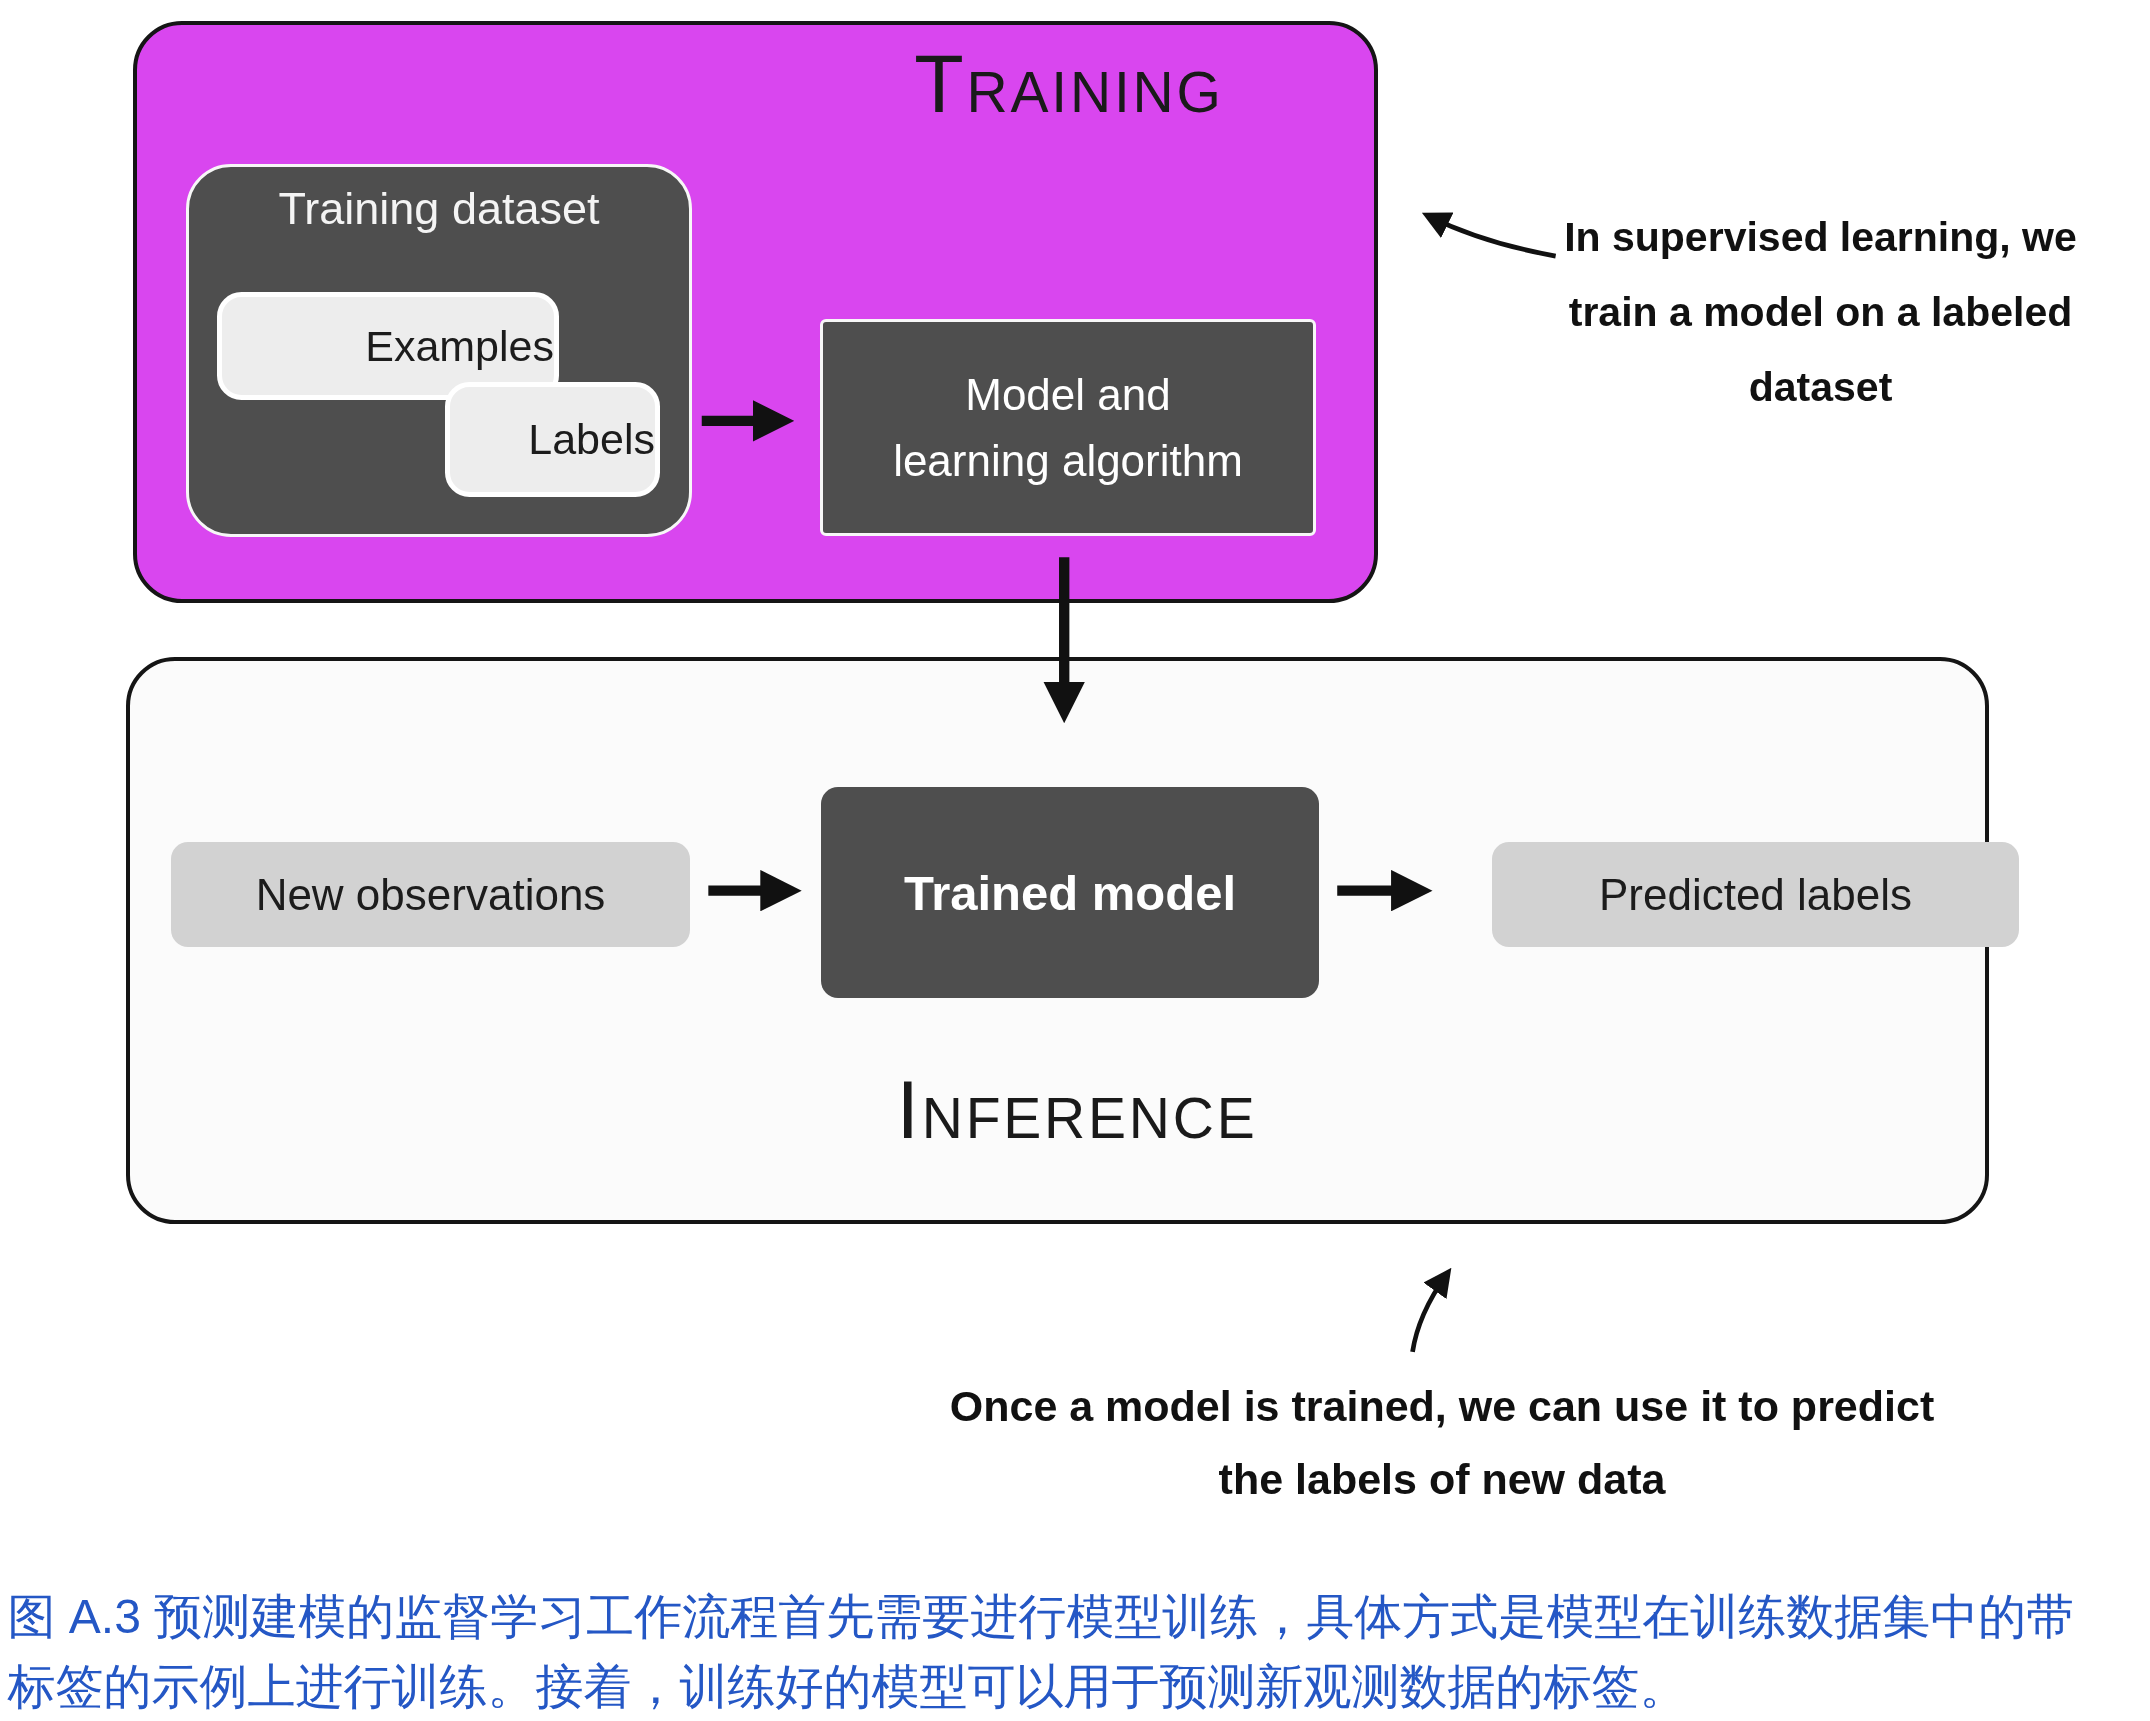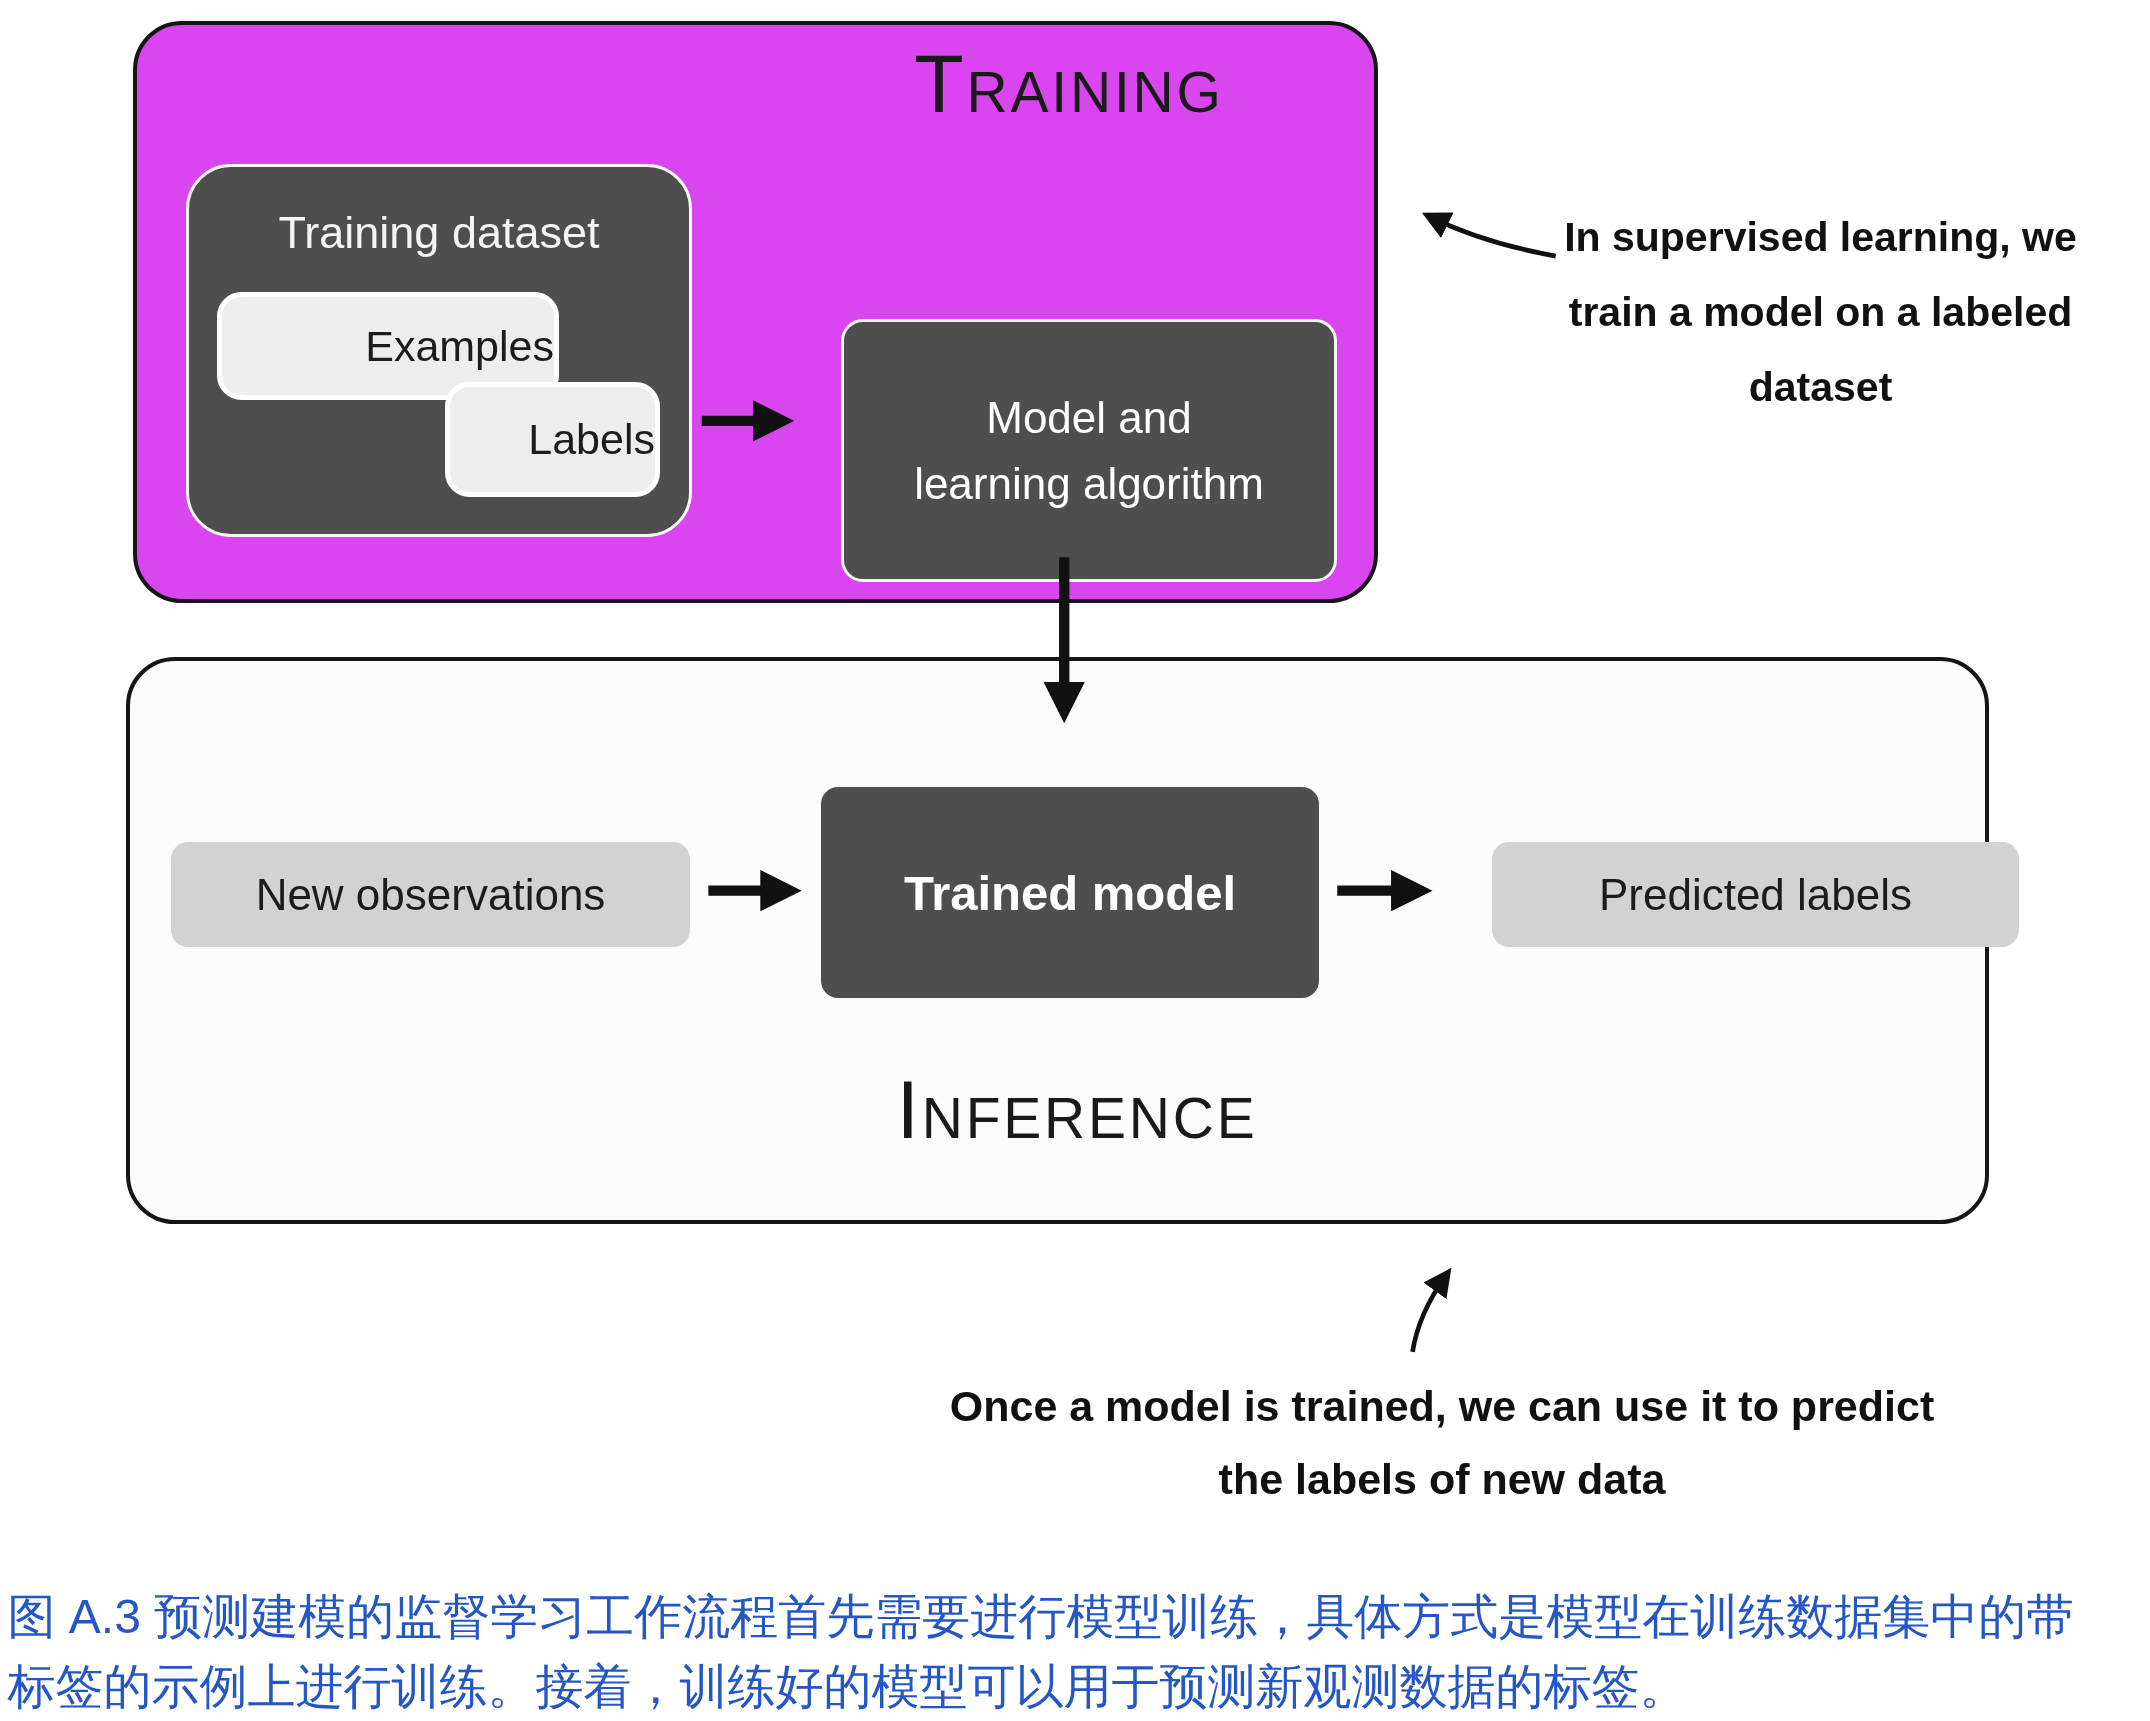"Training dataset" .dataset-label { margin-top: 40px -> 16px }
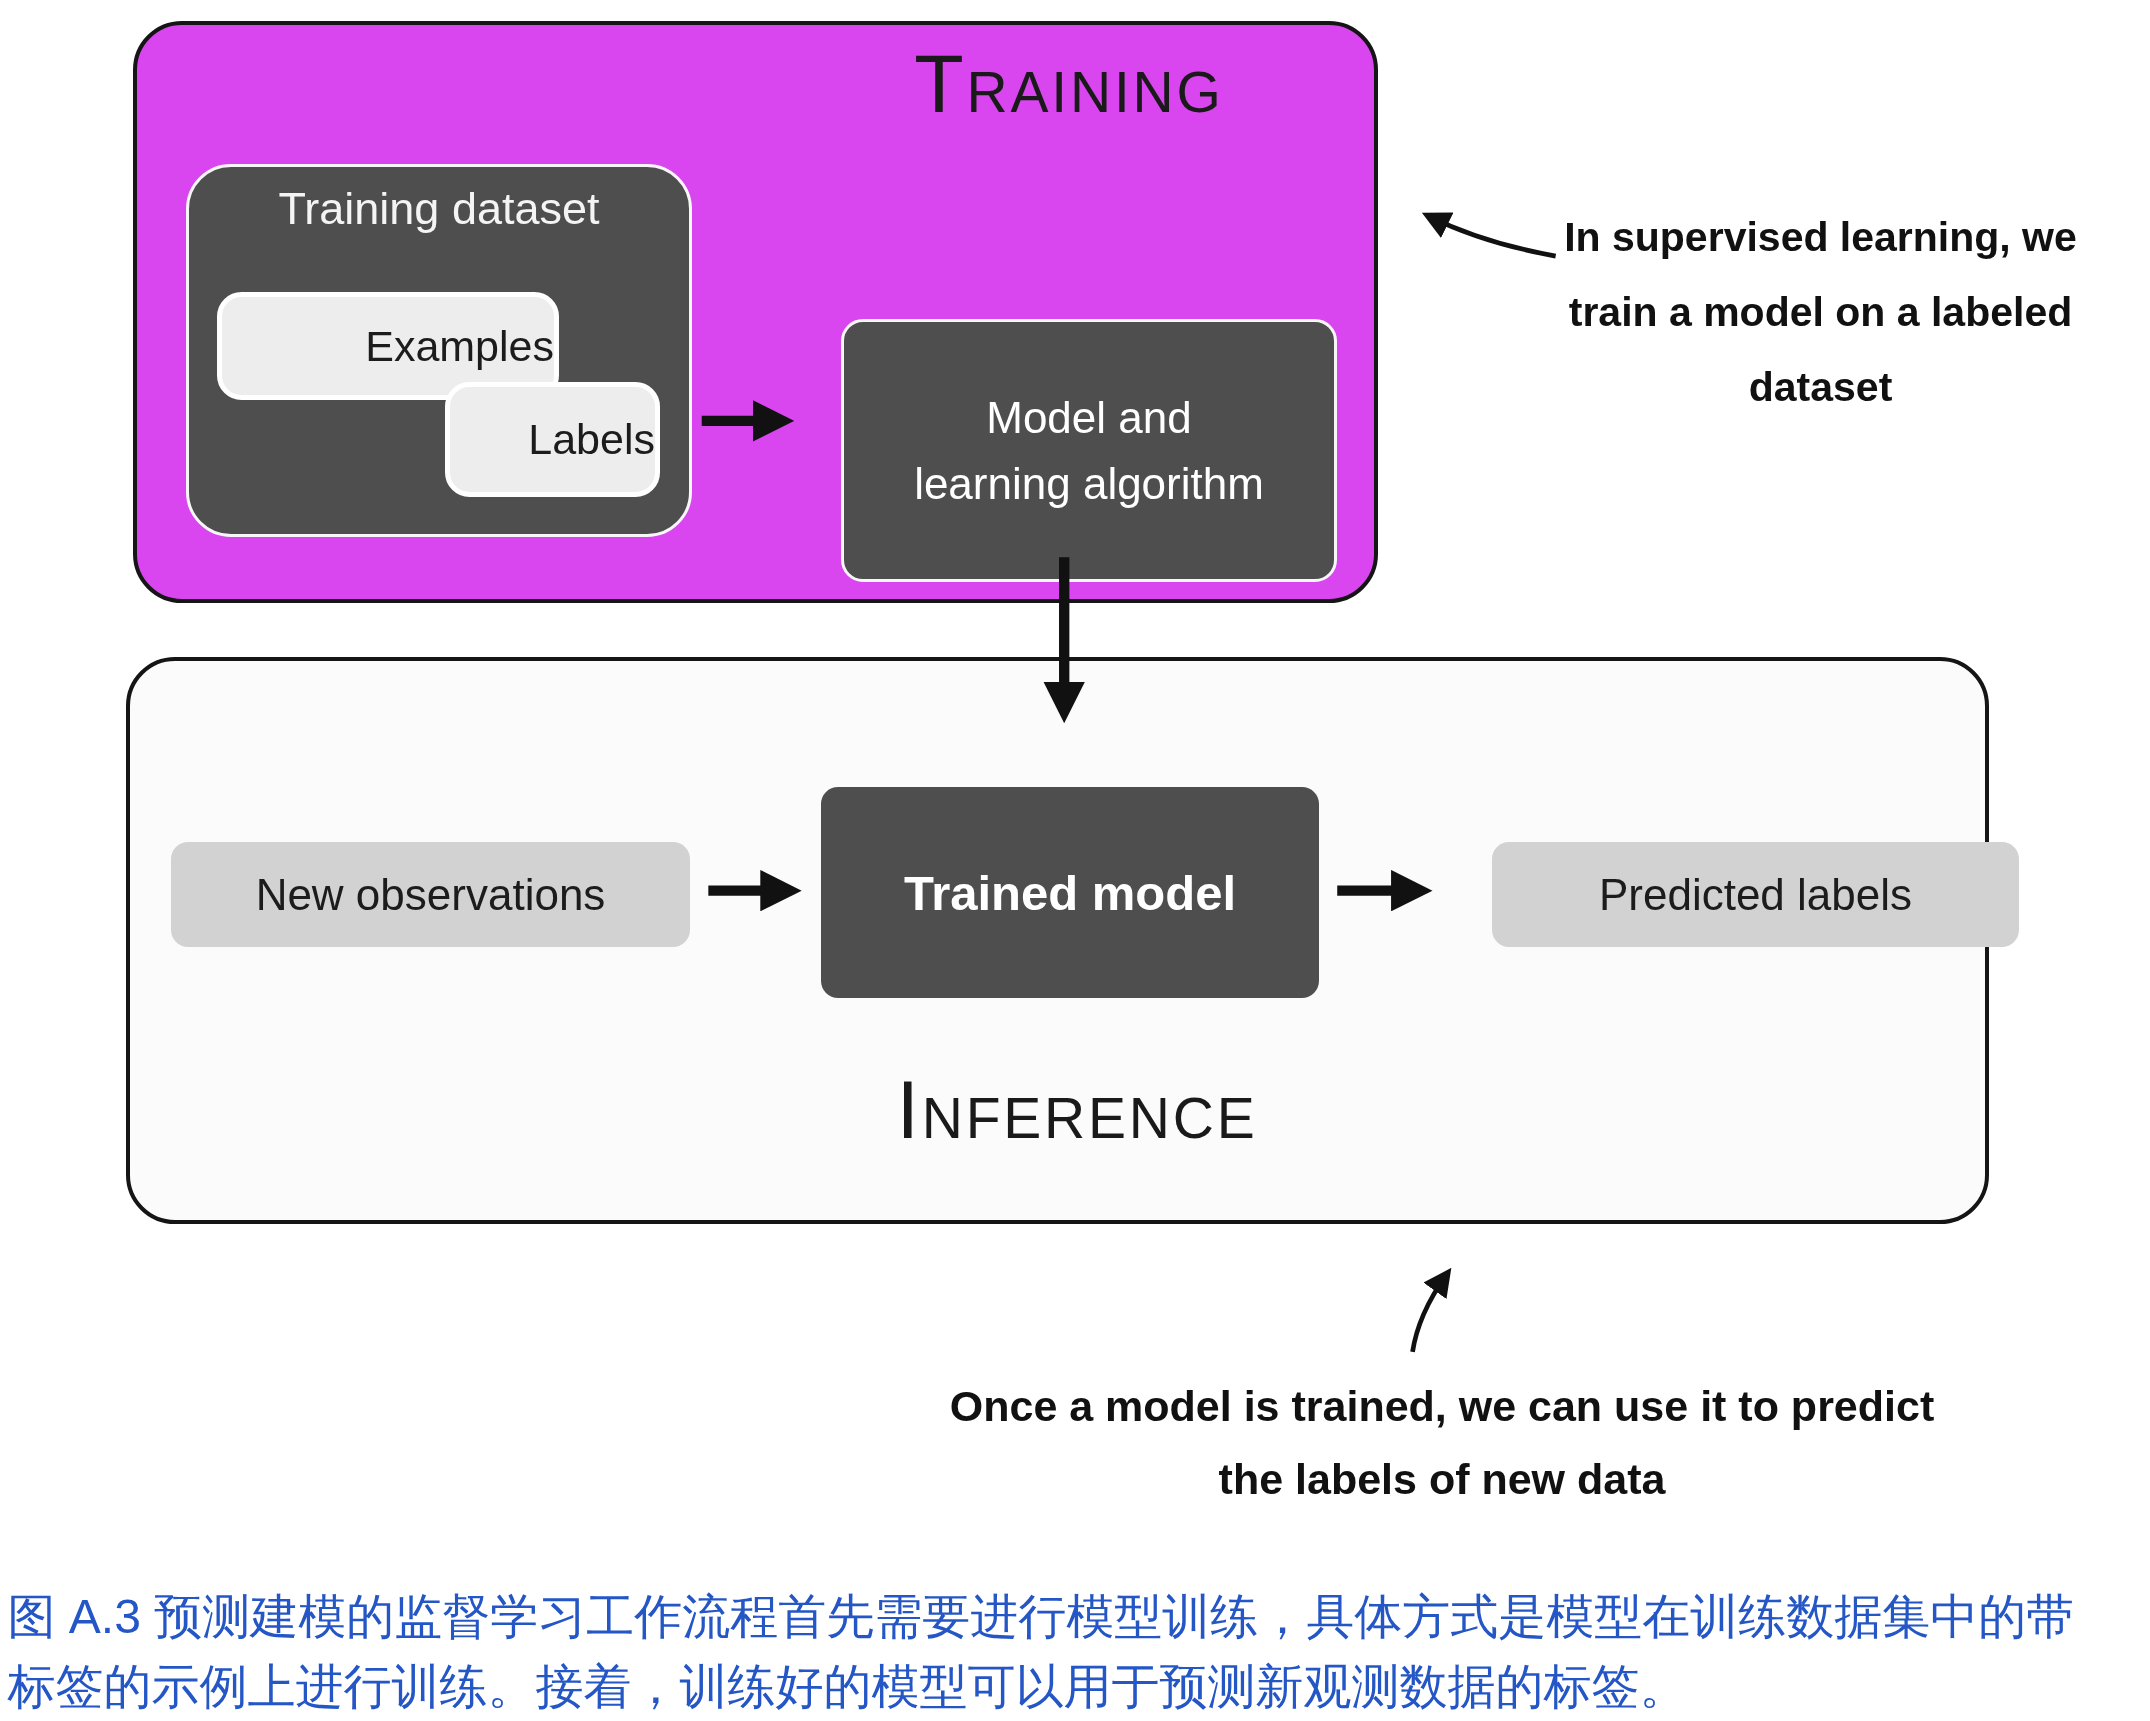"Model and" .model-box { border-radius: 22px -> 6px; height: 263px -> 217px; left: 704px -> 683px }
